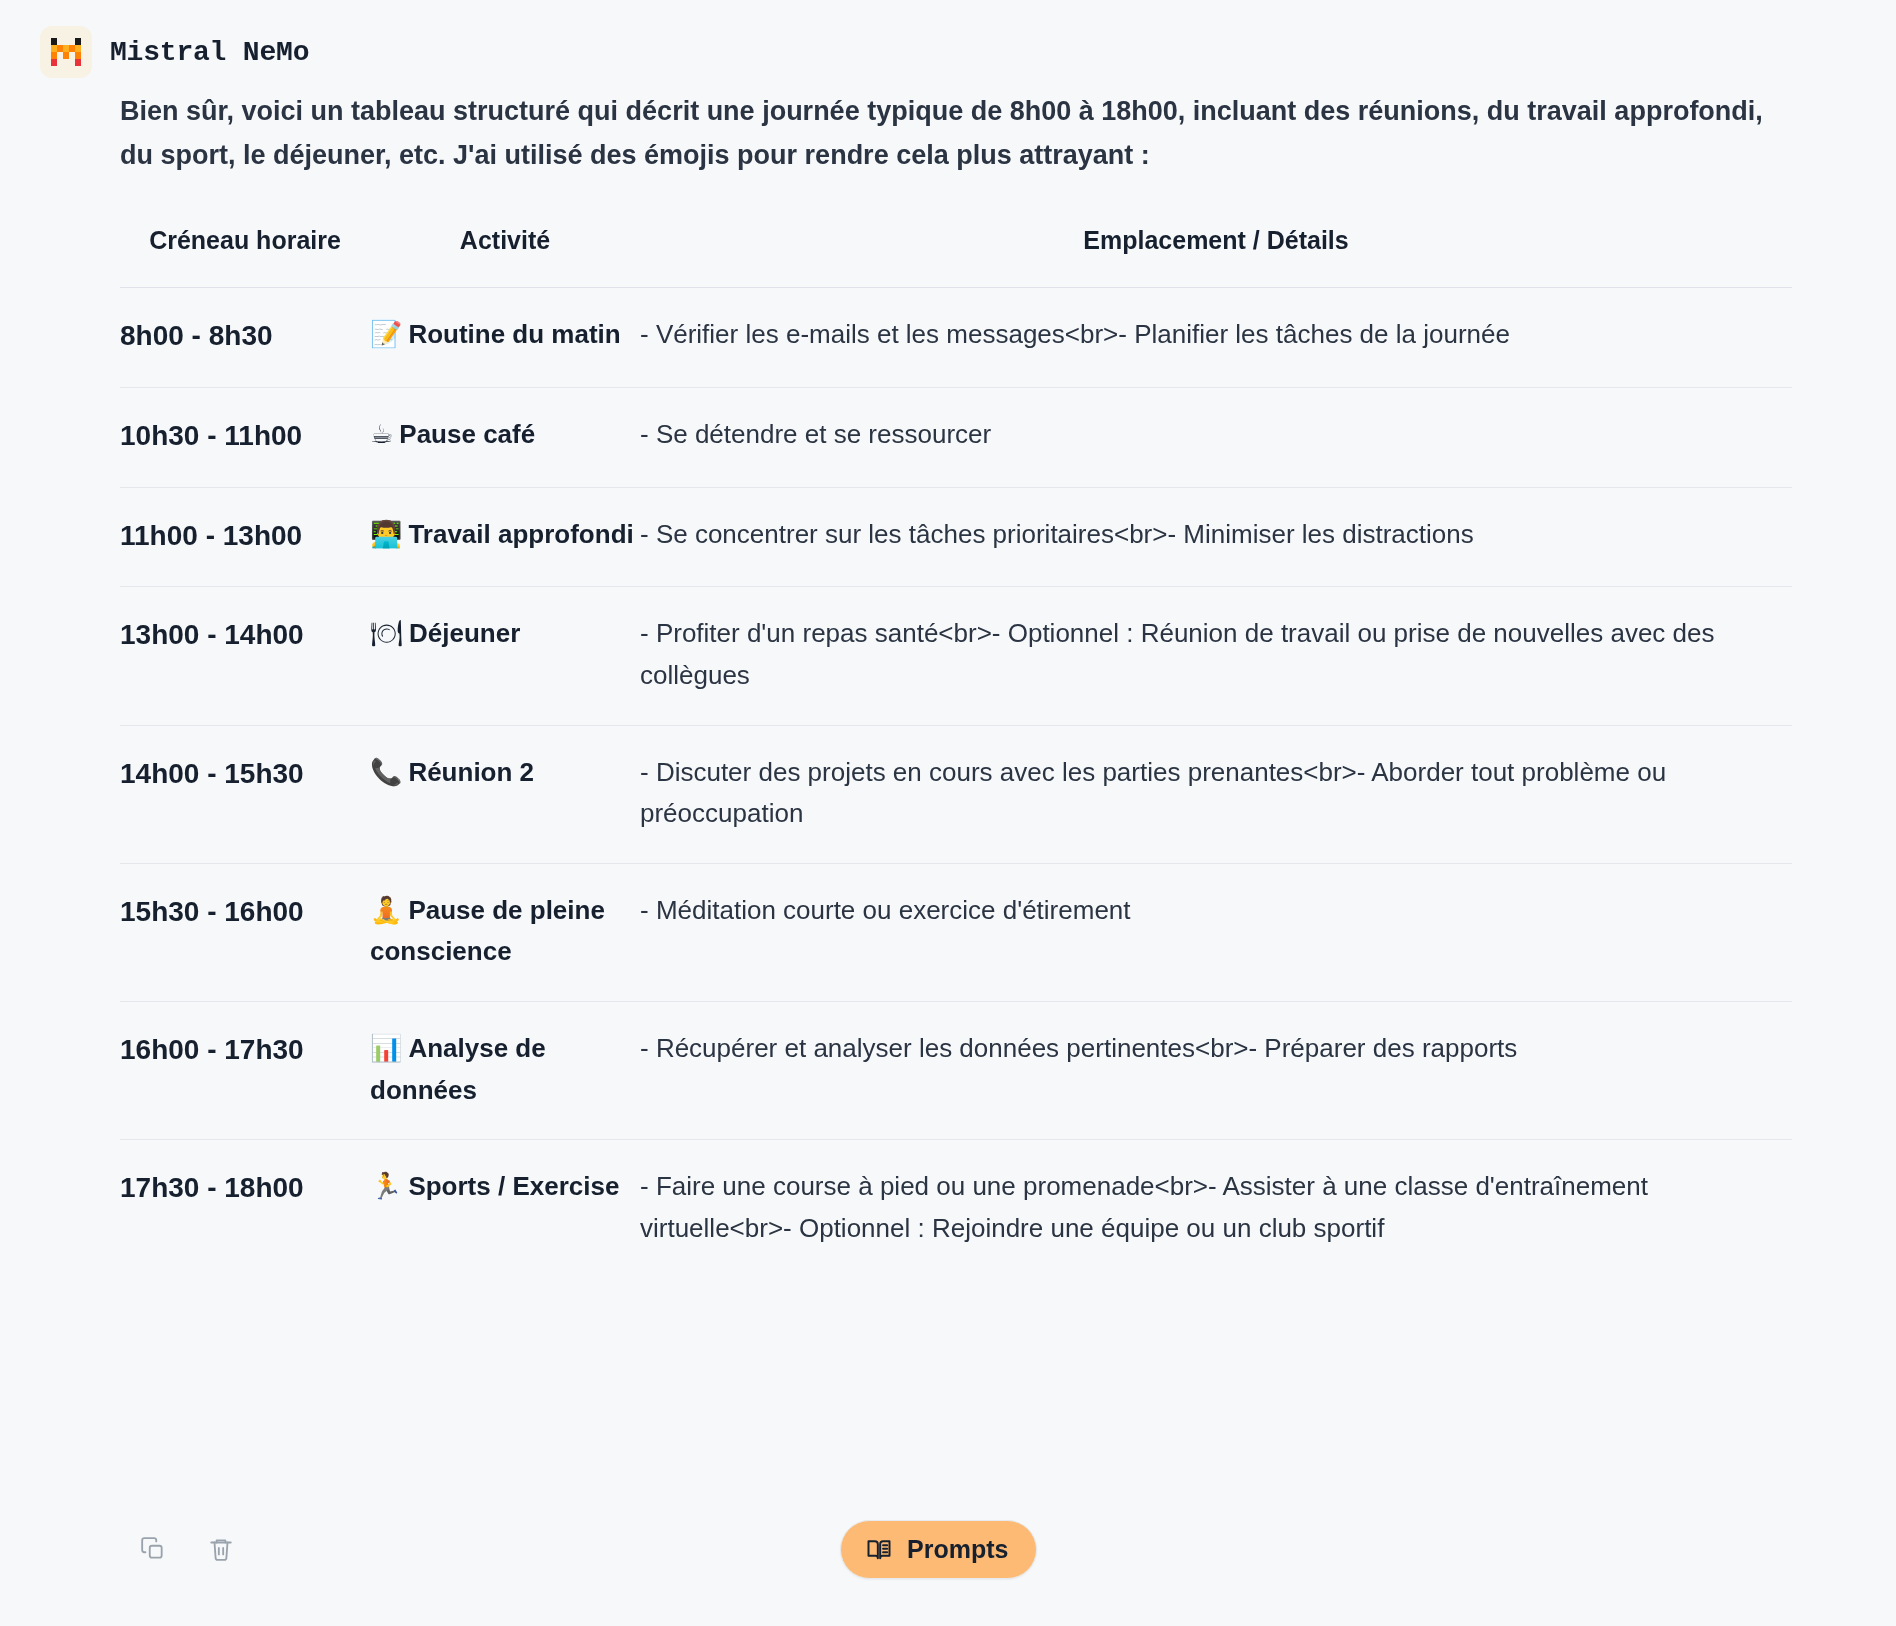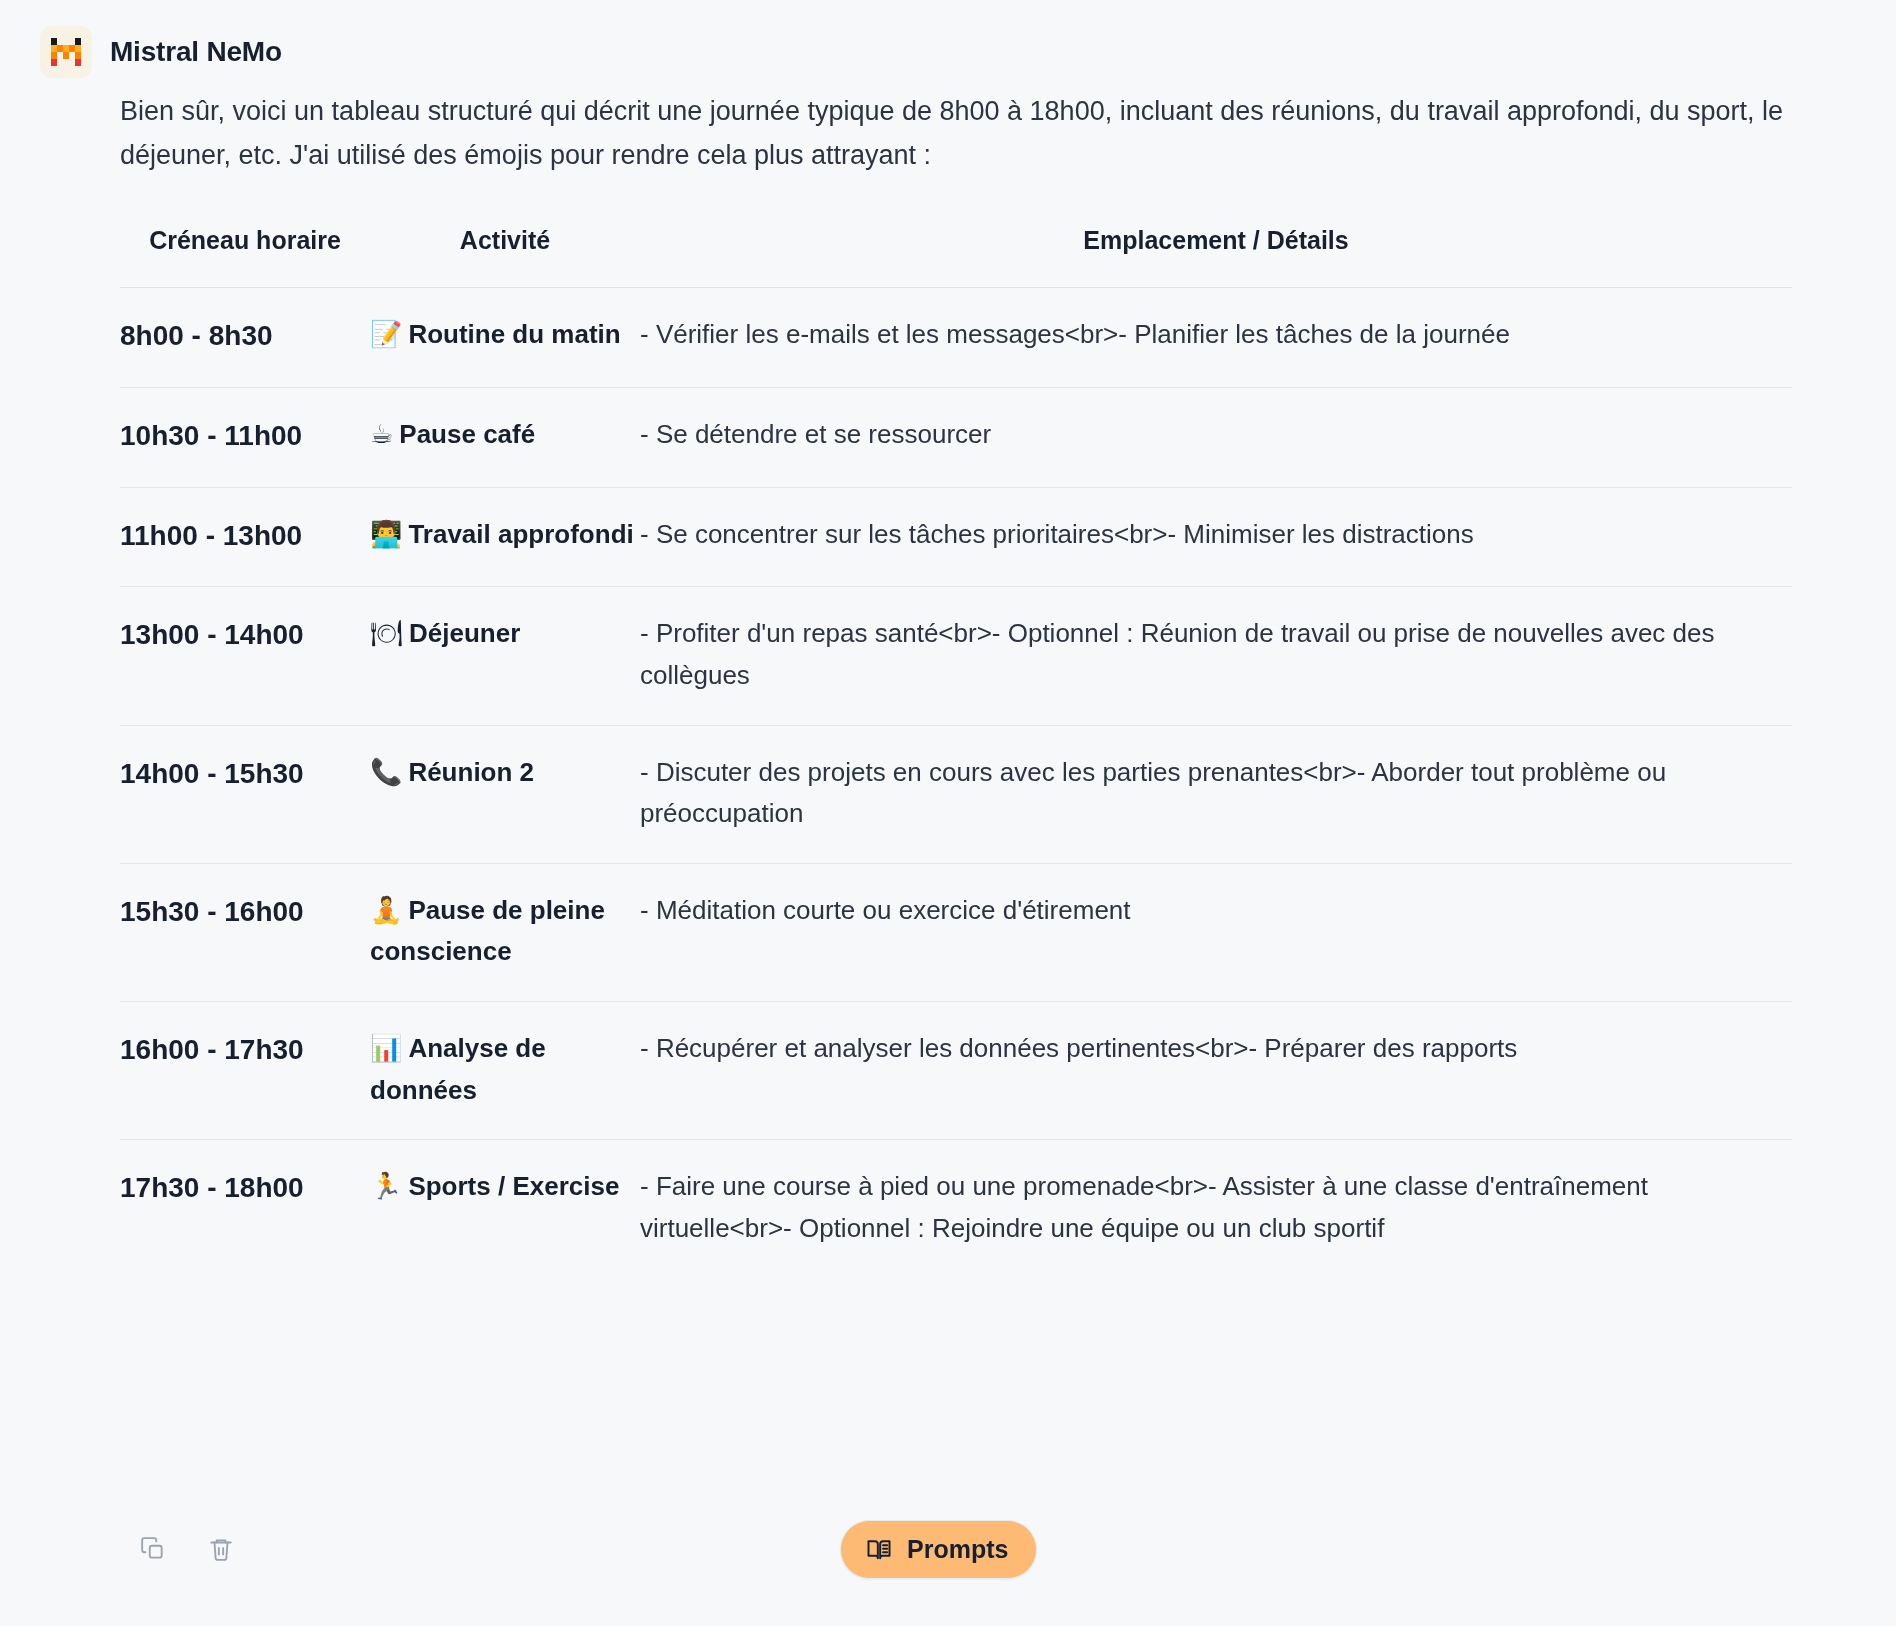"Mistral NeMo" .assistant-name { font-family: none -> Liberation Mono, monospace }
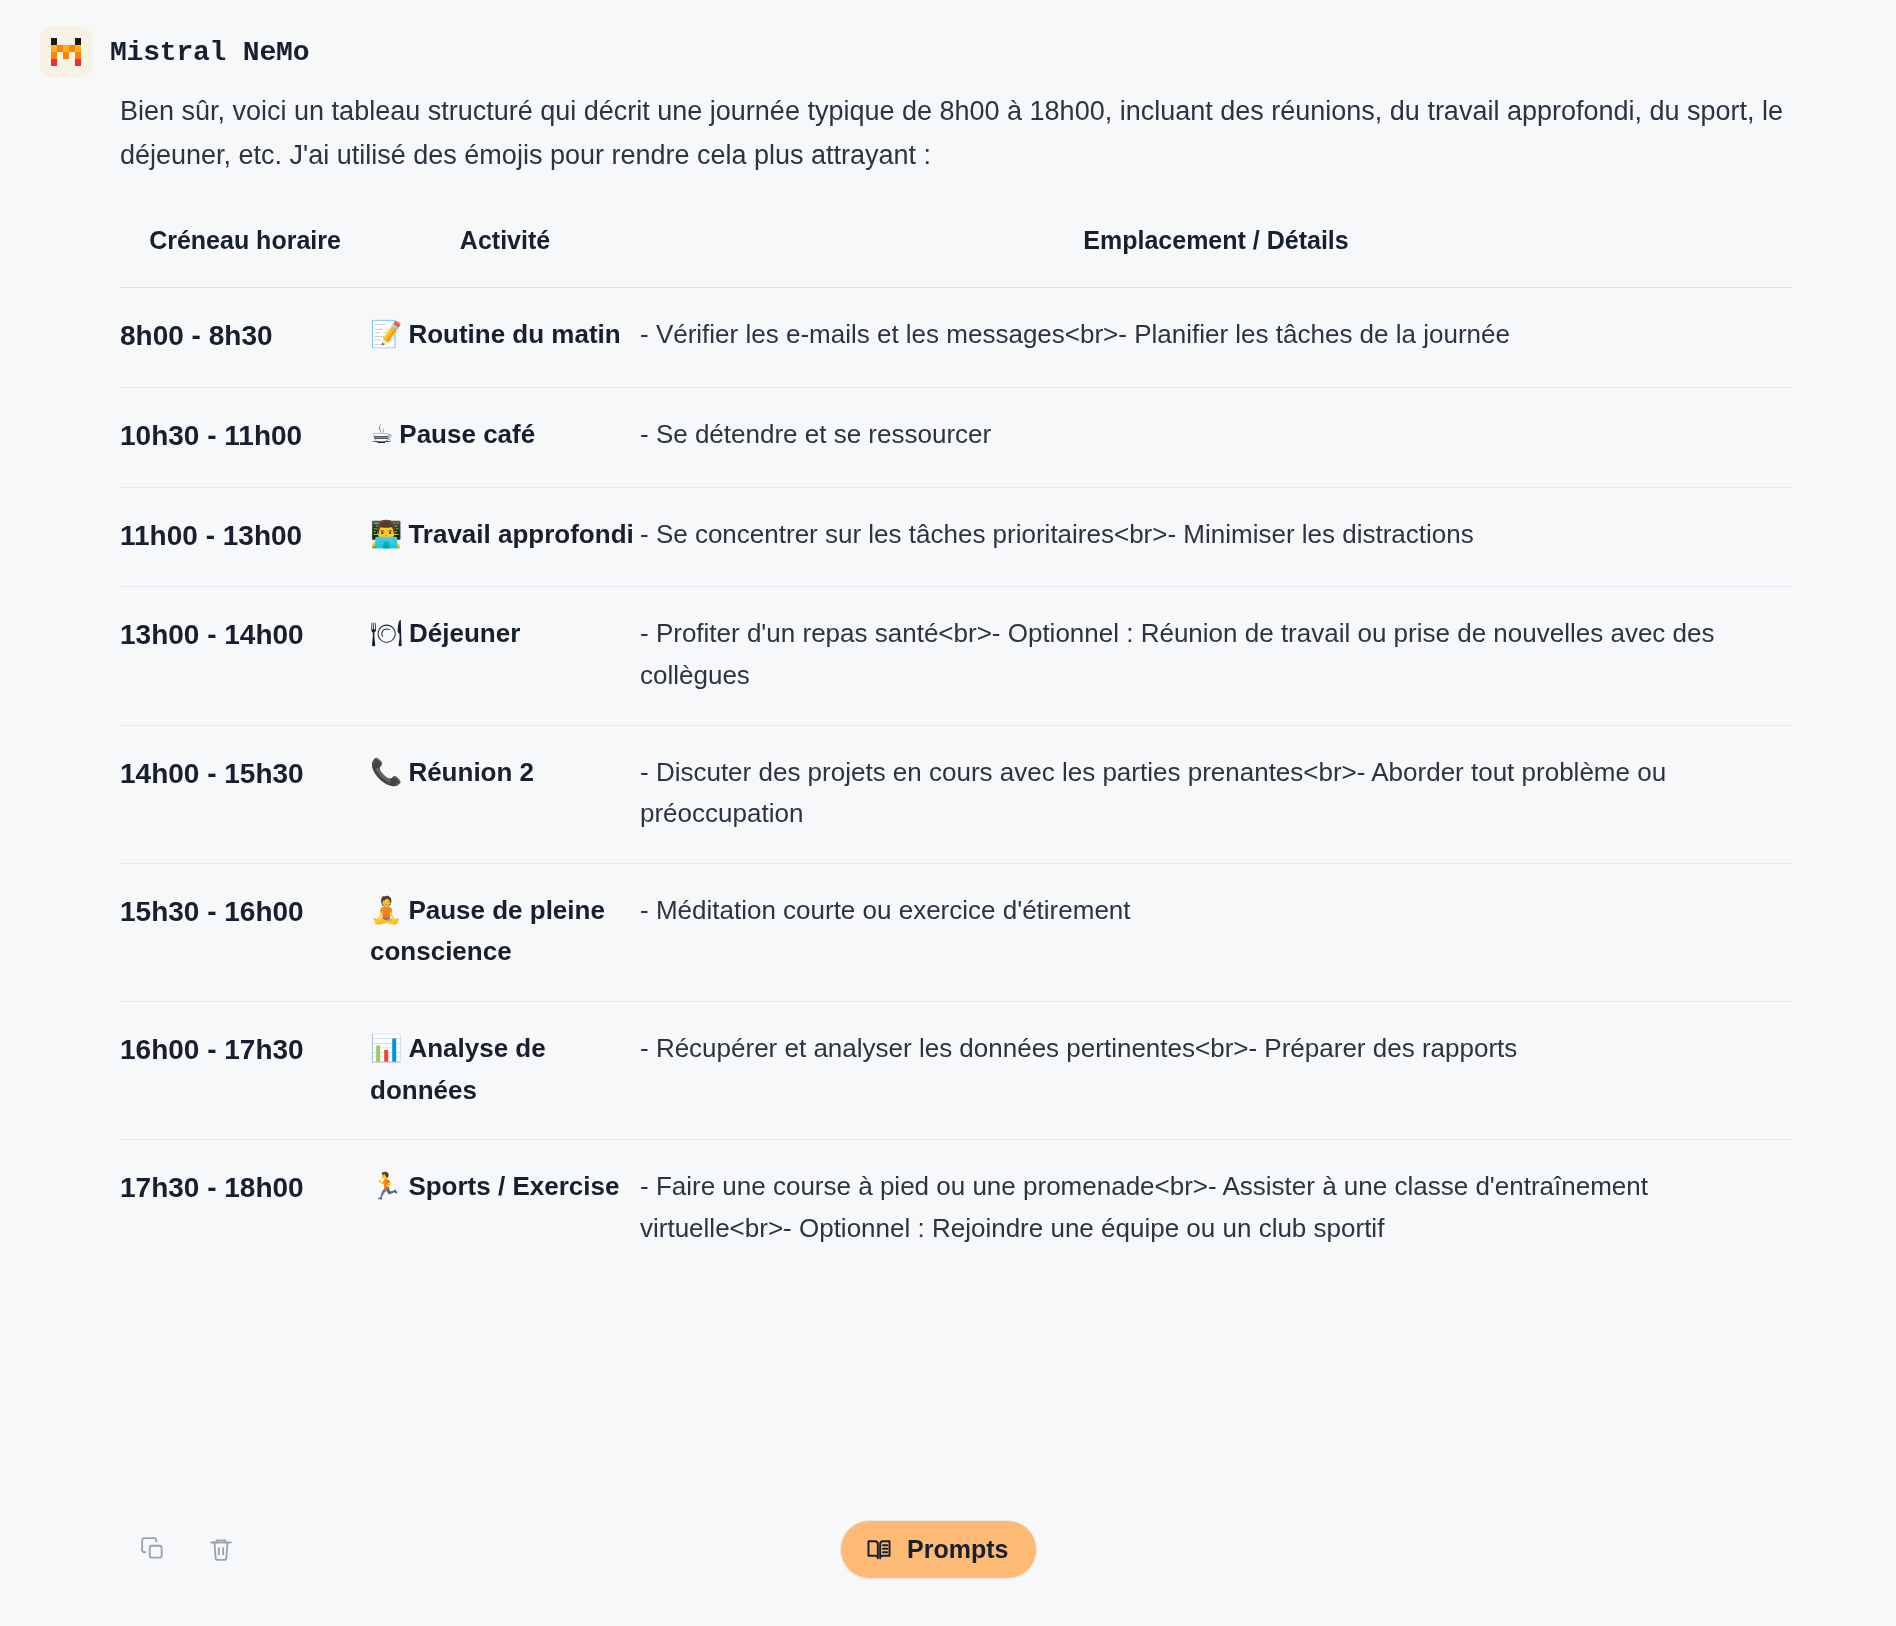"Bien sûr, voici un tableau" .intro { font-weight: 400 -> 700 }
